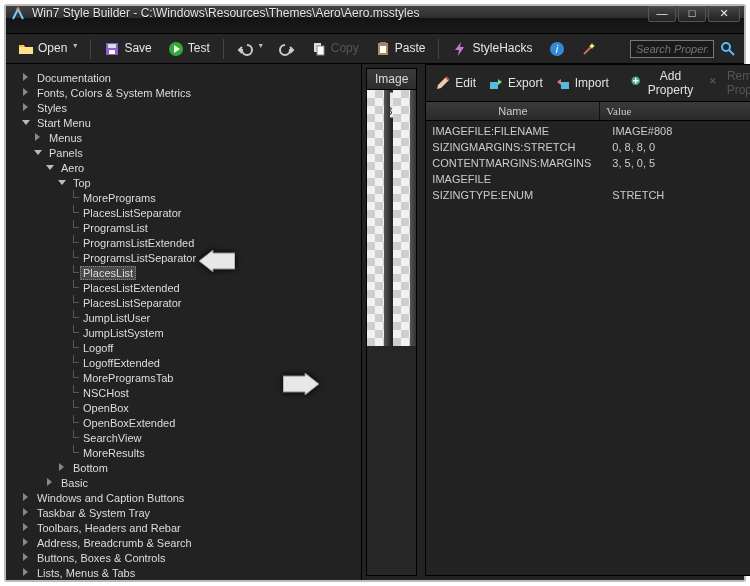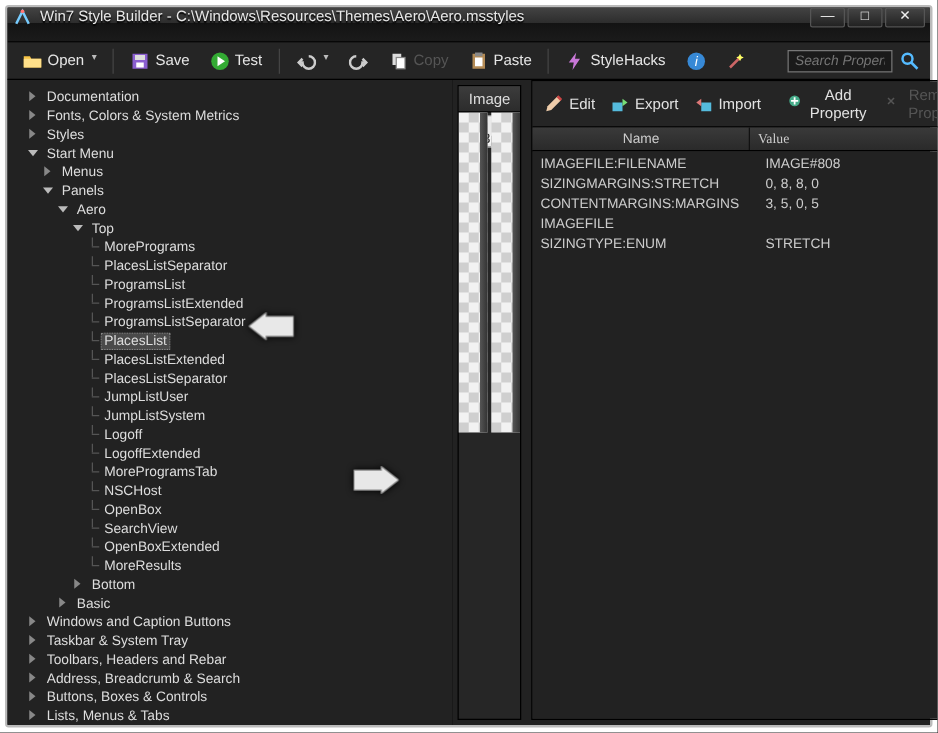"SearchView" div.row { order: before "OpenBoxExtended" -> after "OpenBoxExtended" }
